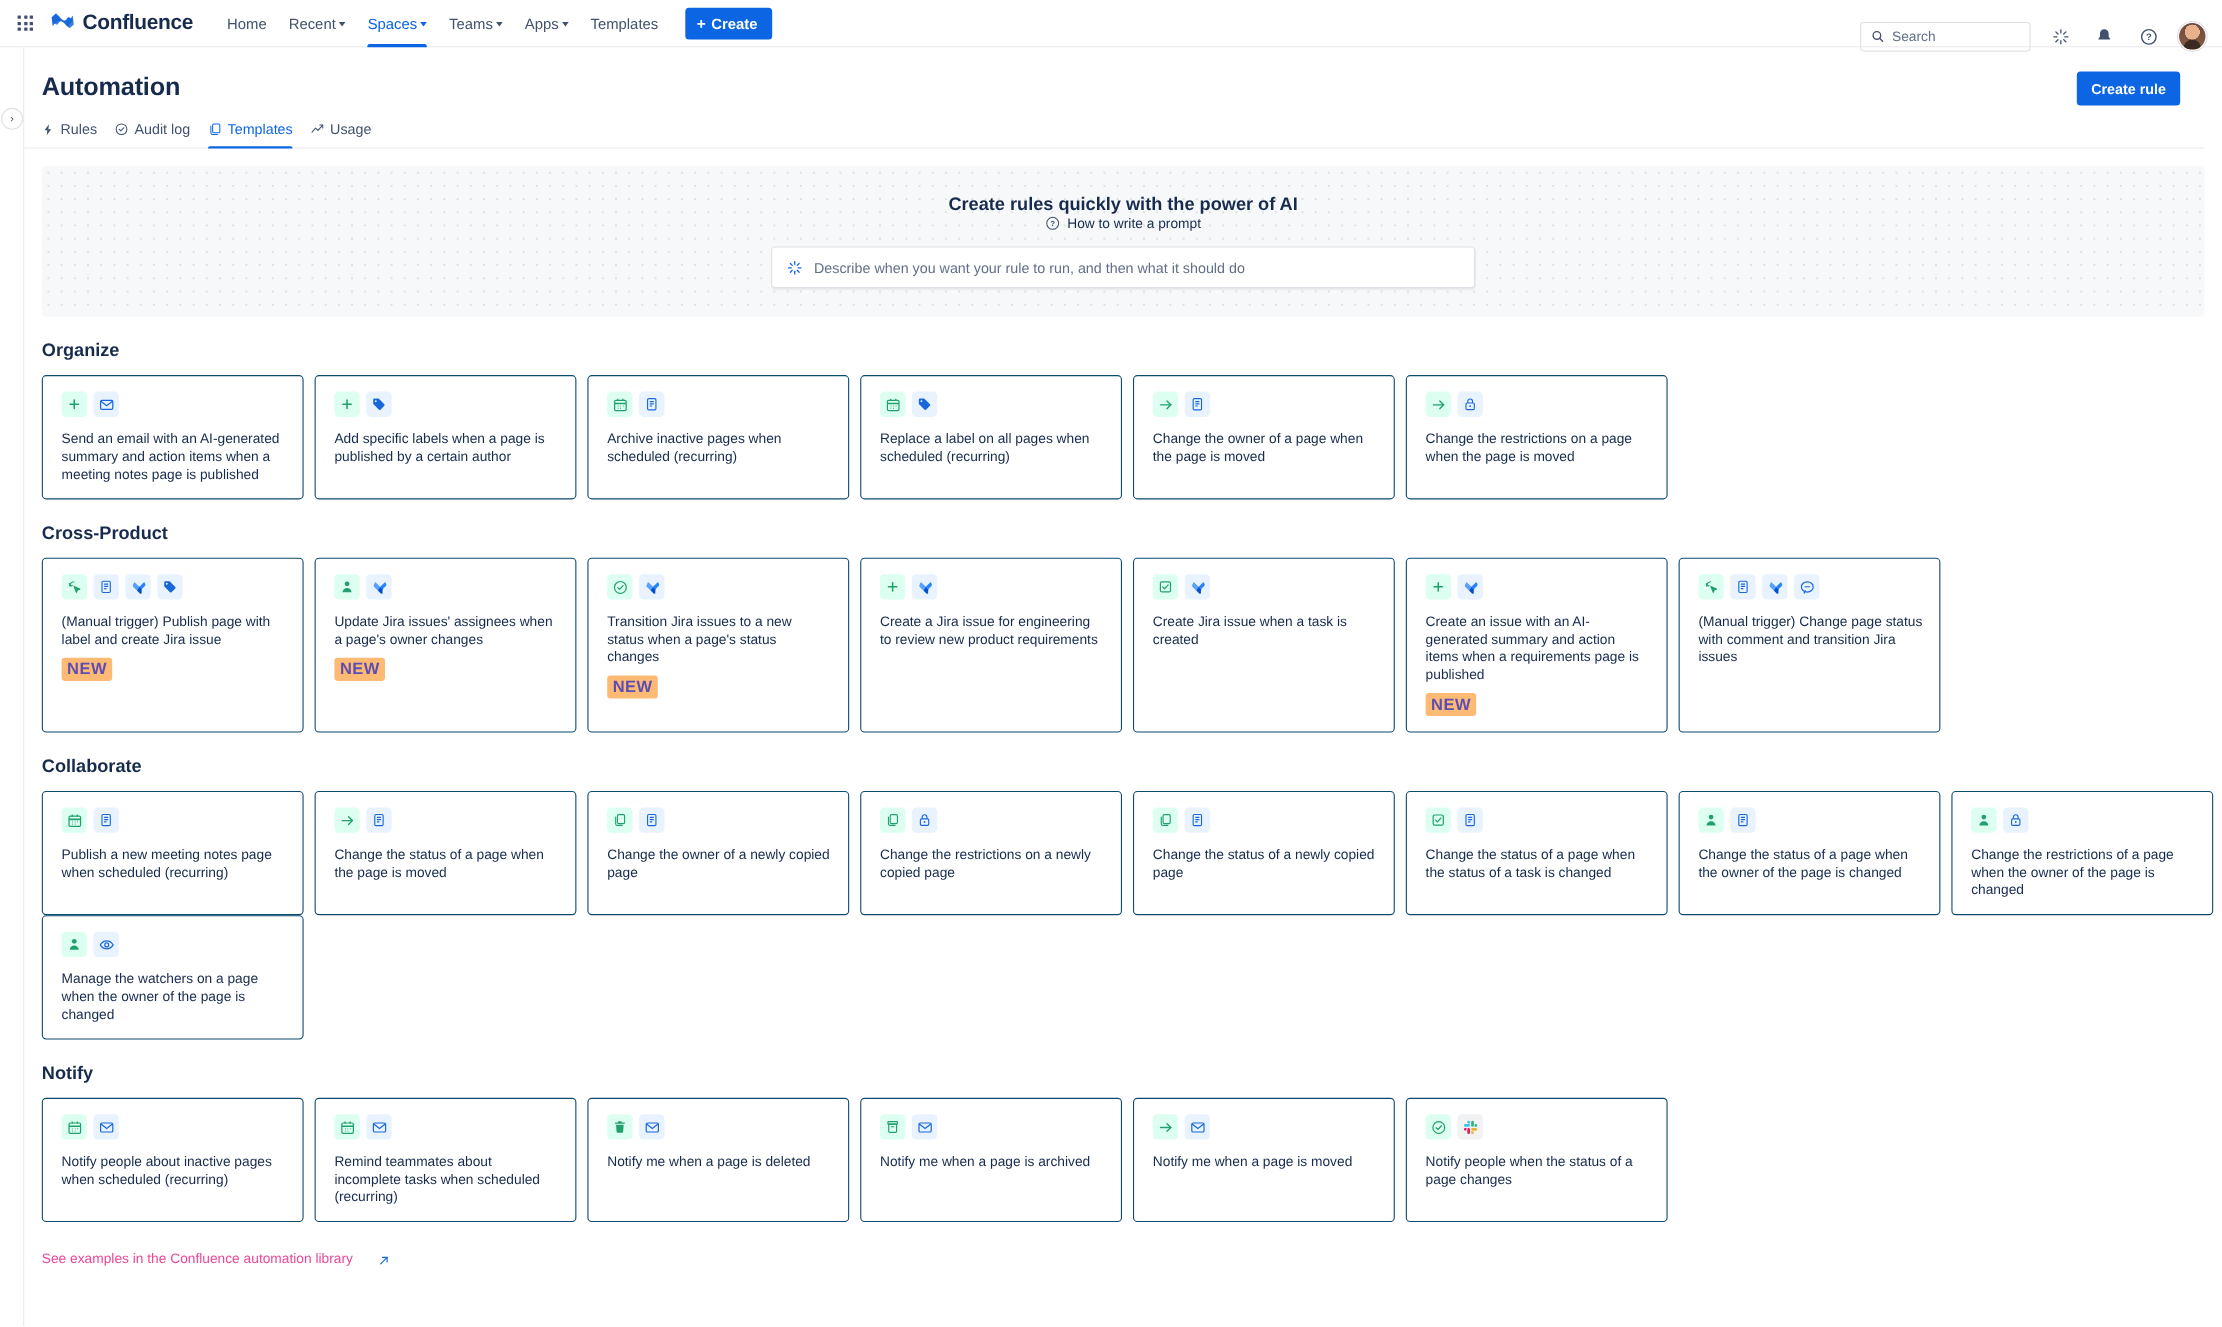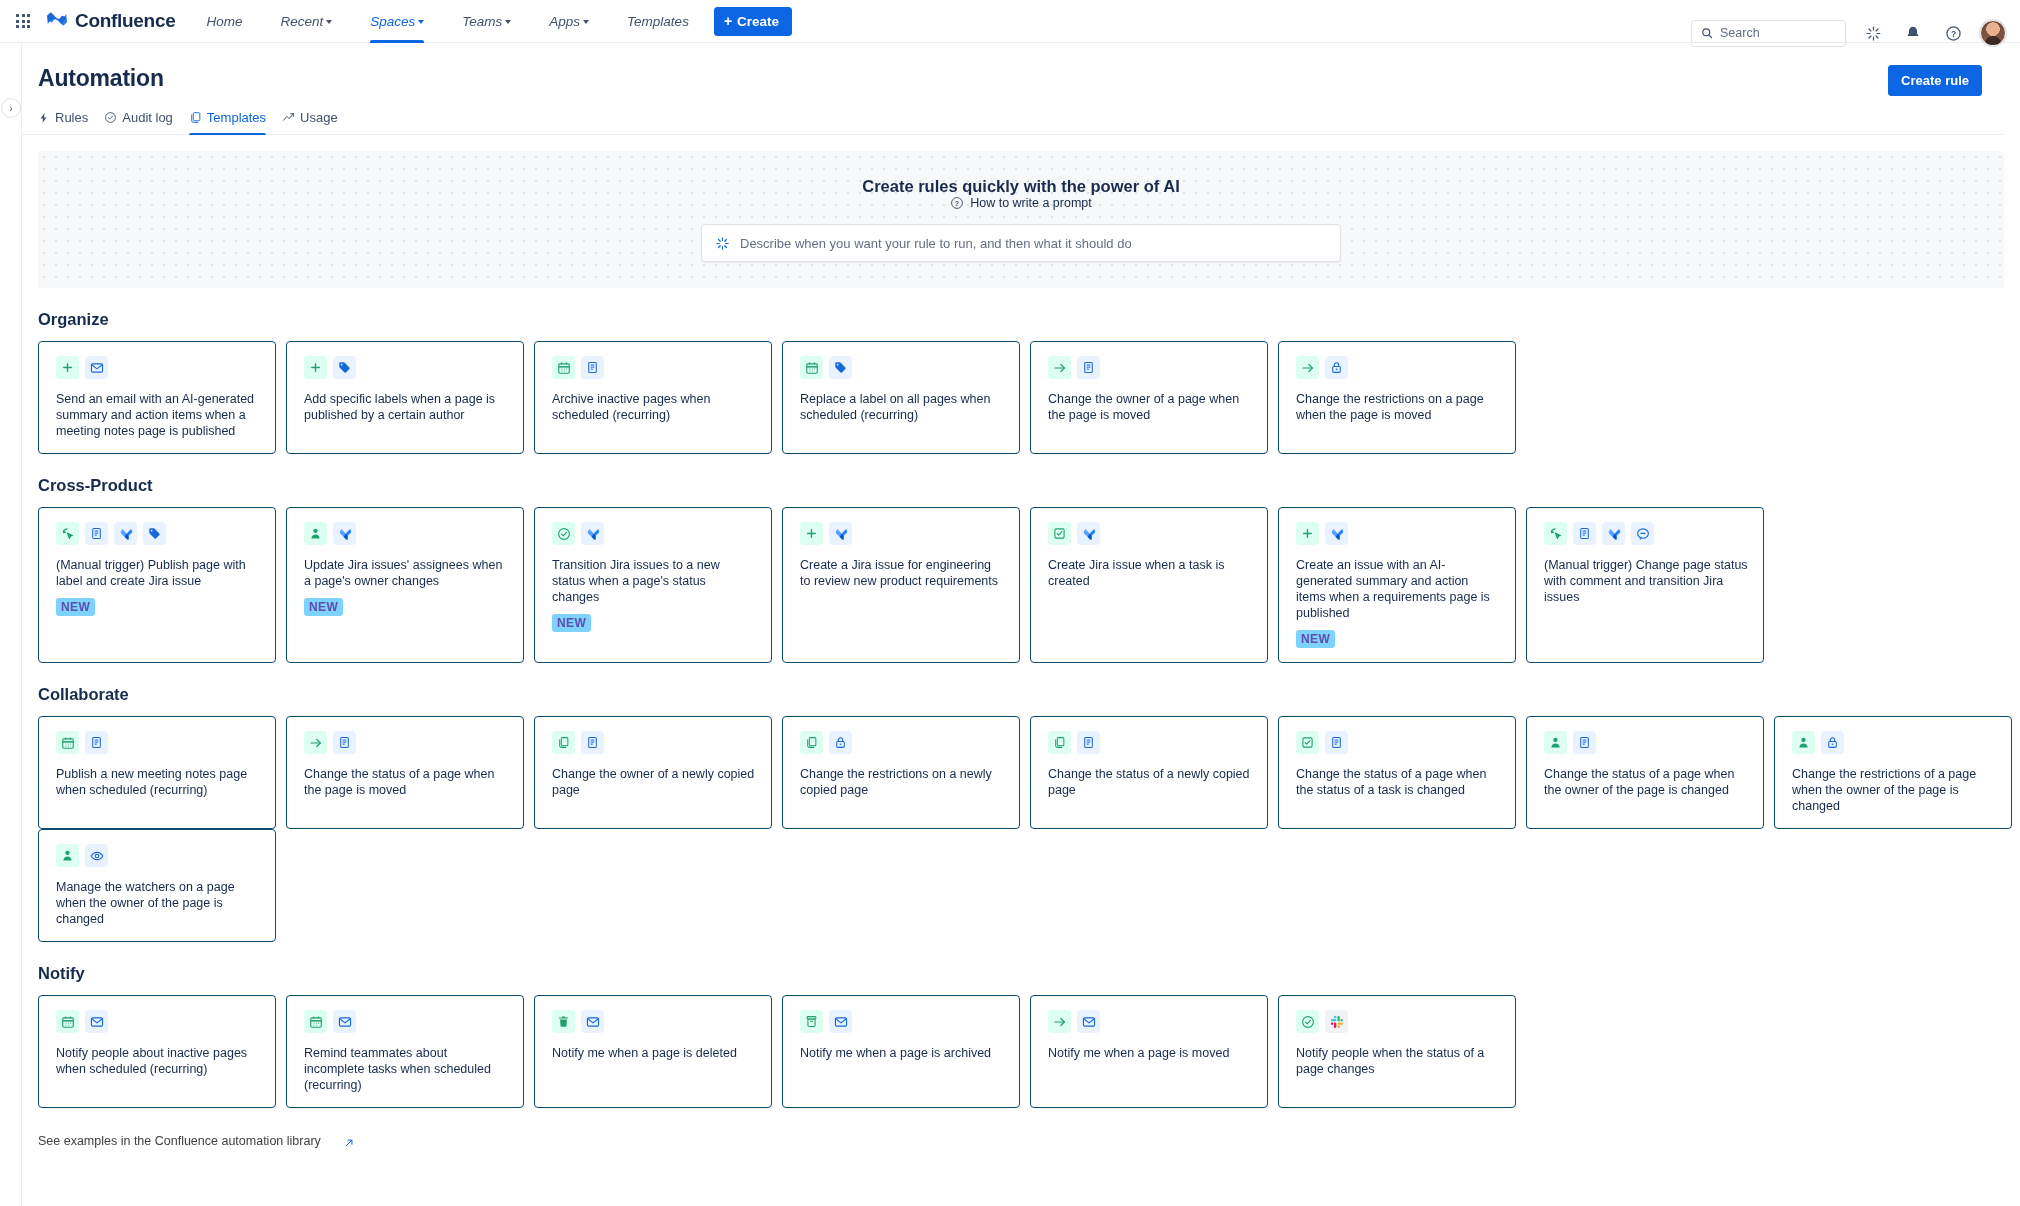"Home" .nav-items { font-style: italic -> none; gap: 20px -> 2px }
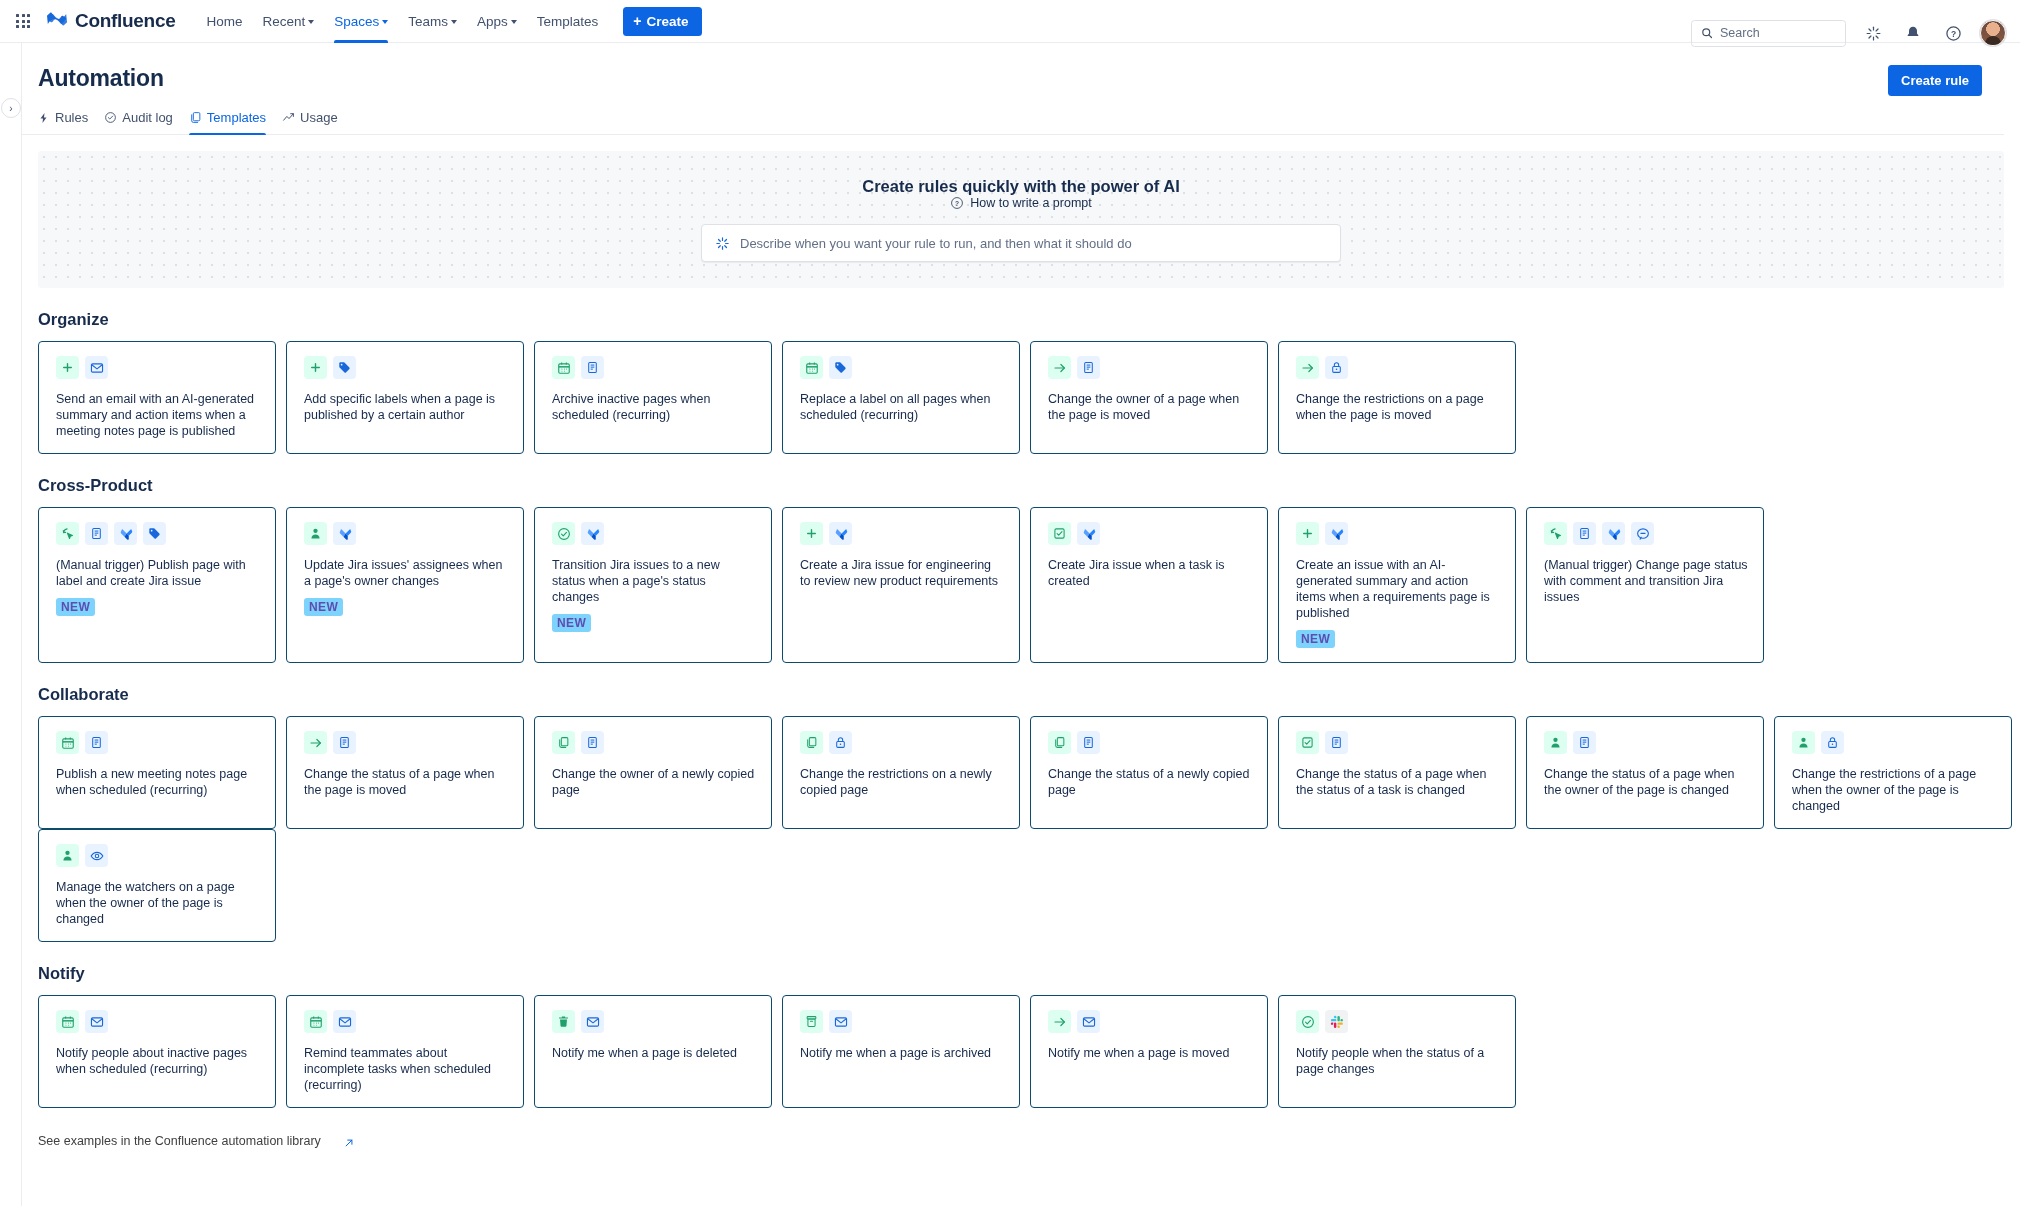"NEW" .new-badge { background: #7dd3fc -> #fdba74; font-size: 12px -> 15px }
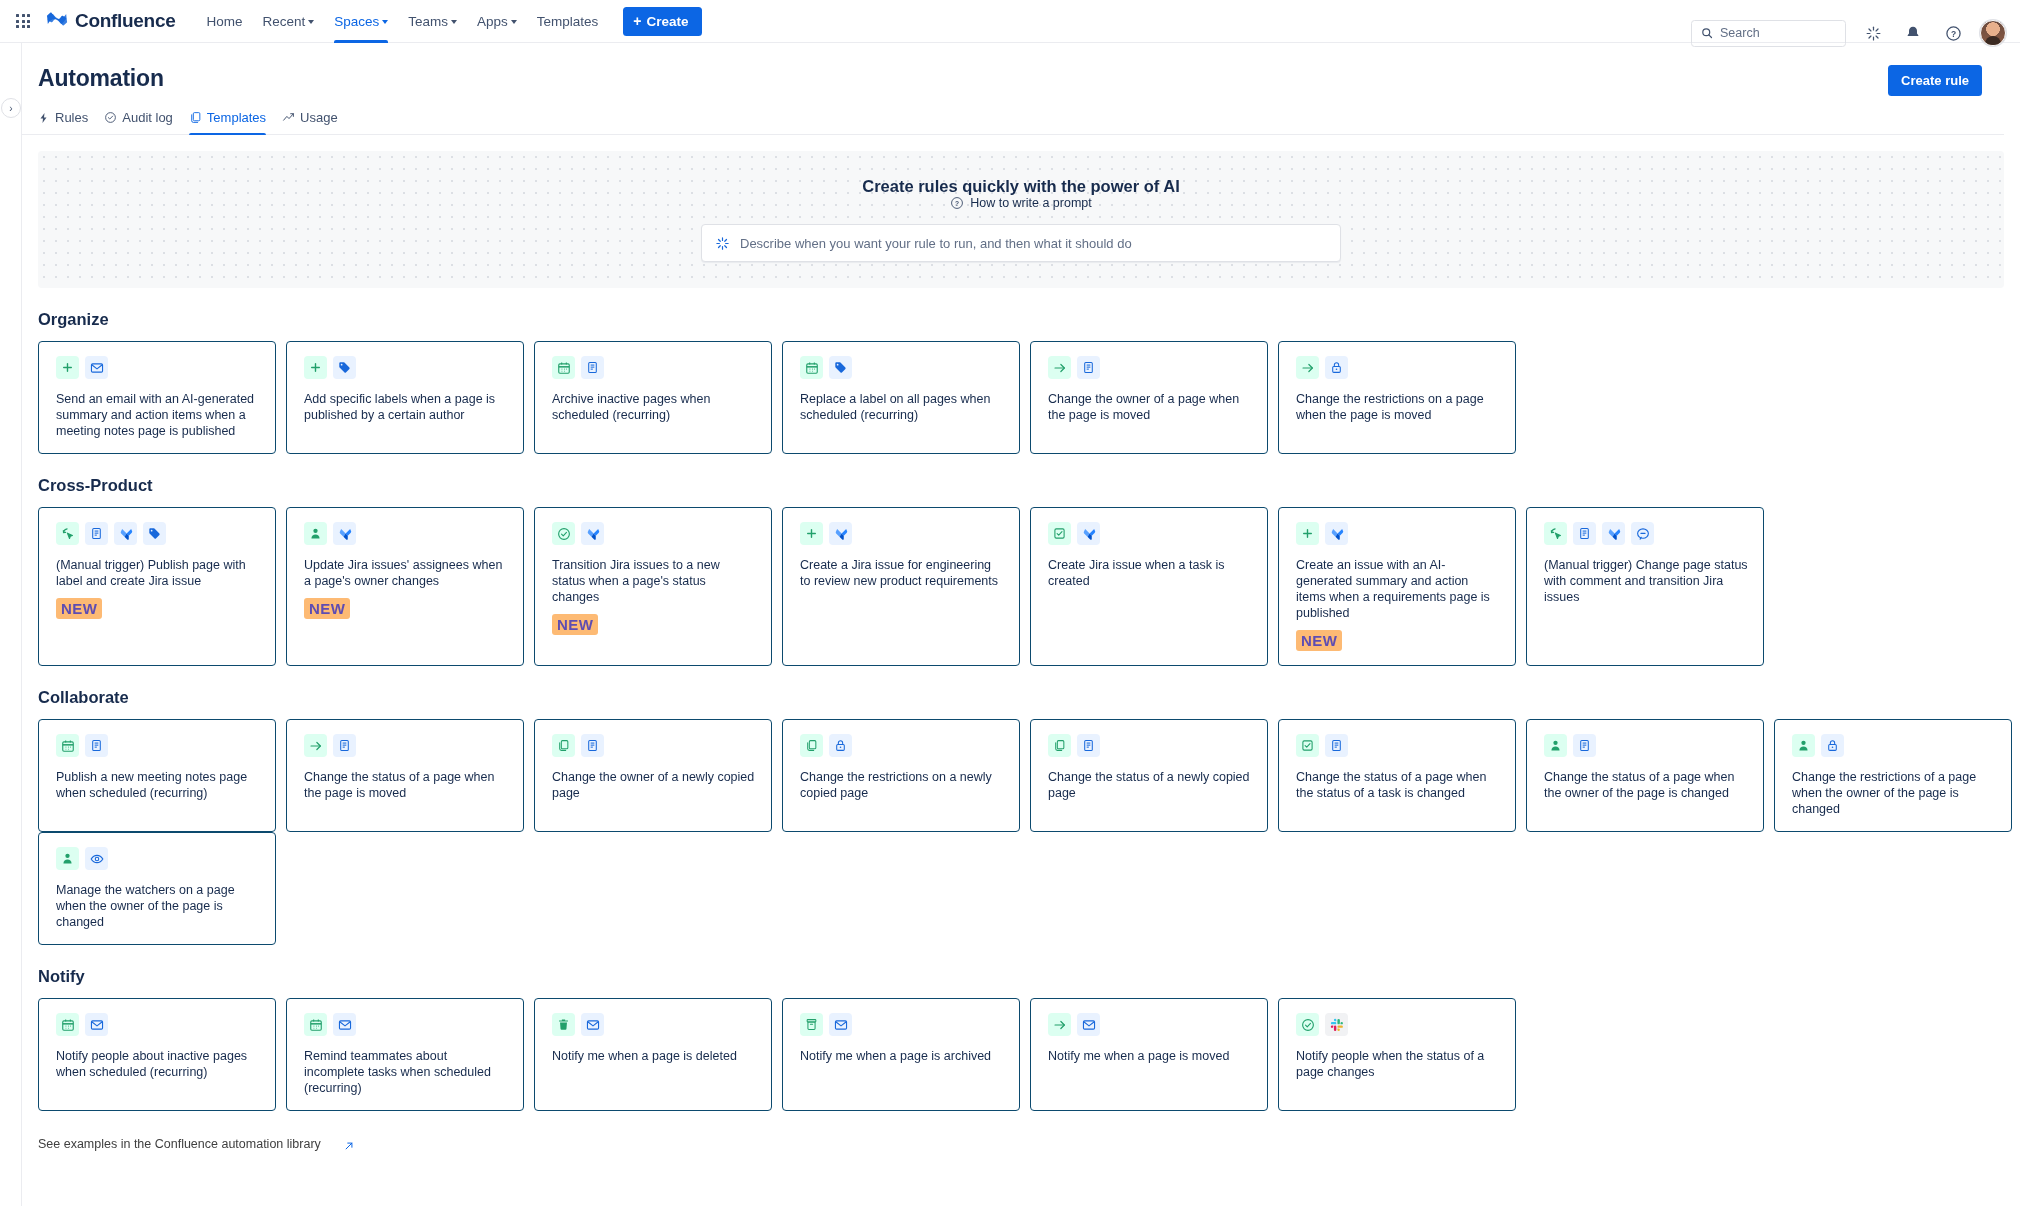"See examples in the Confluence" .library-link { color: #404040 -> #ec4899 }
